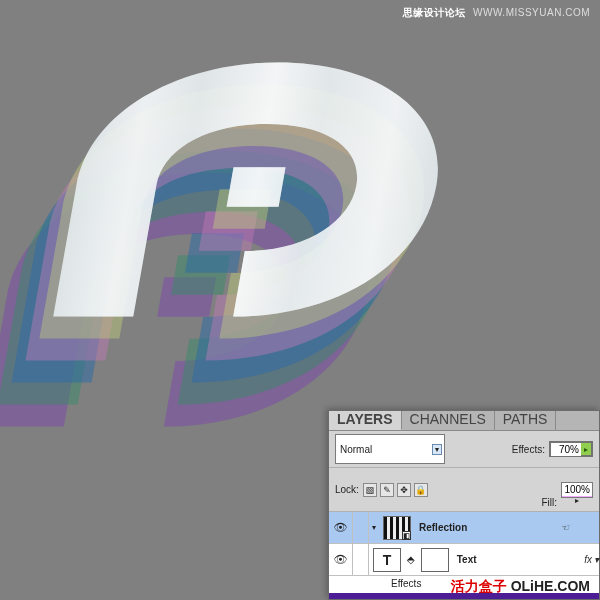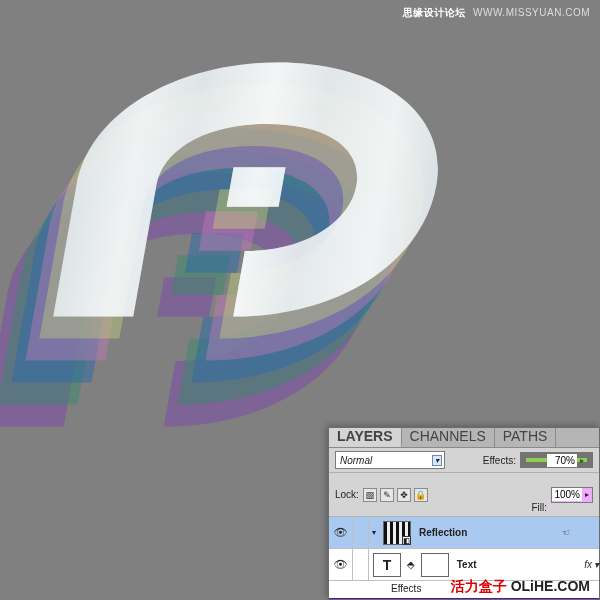"Normal" .blend-select { font-style: italic -> none; height: 18px -> 30px }
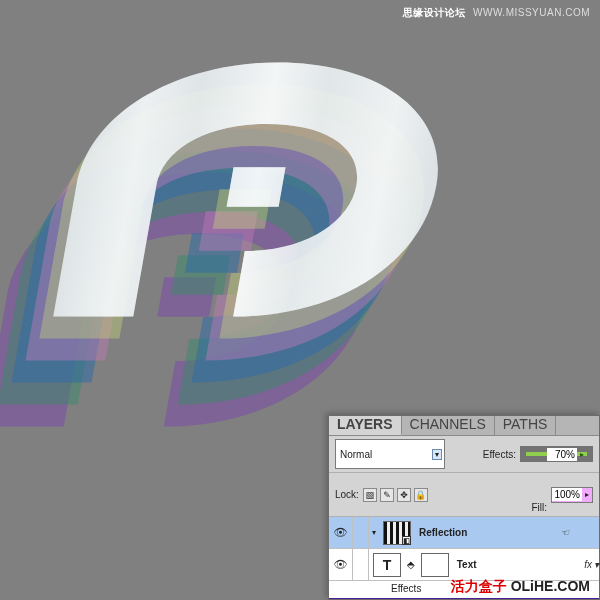"70%" .pct-box { border: 6px solid #737373 -> 2px solid #737373; padding-left: 21px -> none }
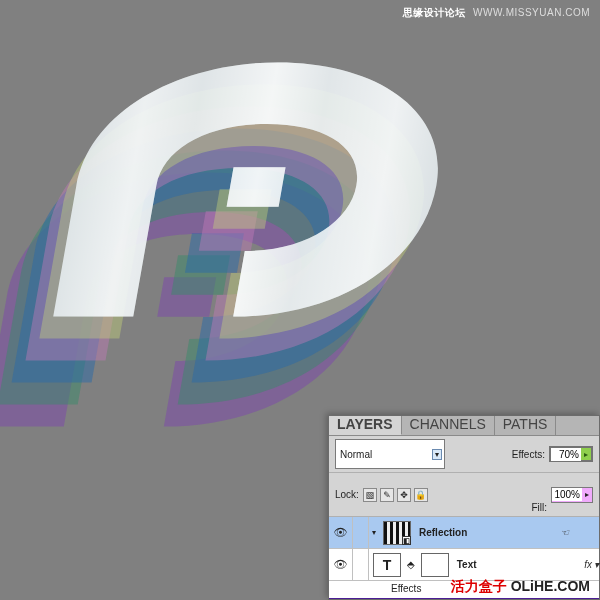"100%" .fill-box { flex-direction: none -> column }
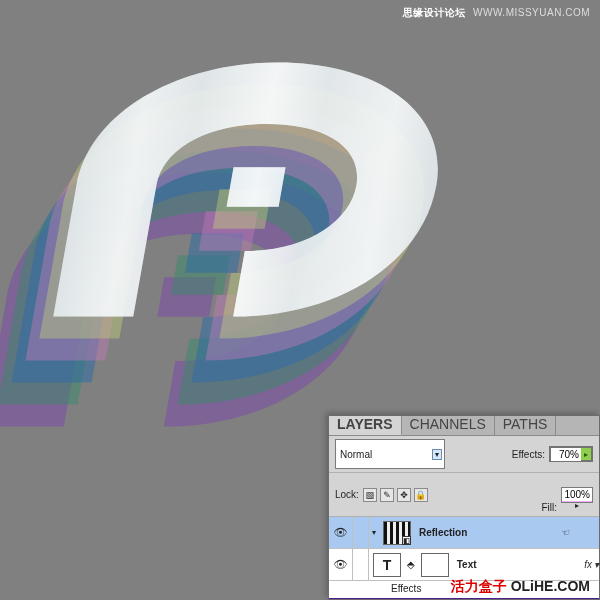"Effects" .effects-sub { border-bottom: 1px solid #4c1d95 -> 6px solid #4c1d95 }
